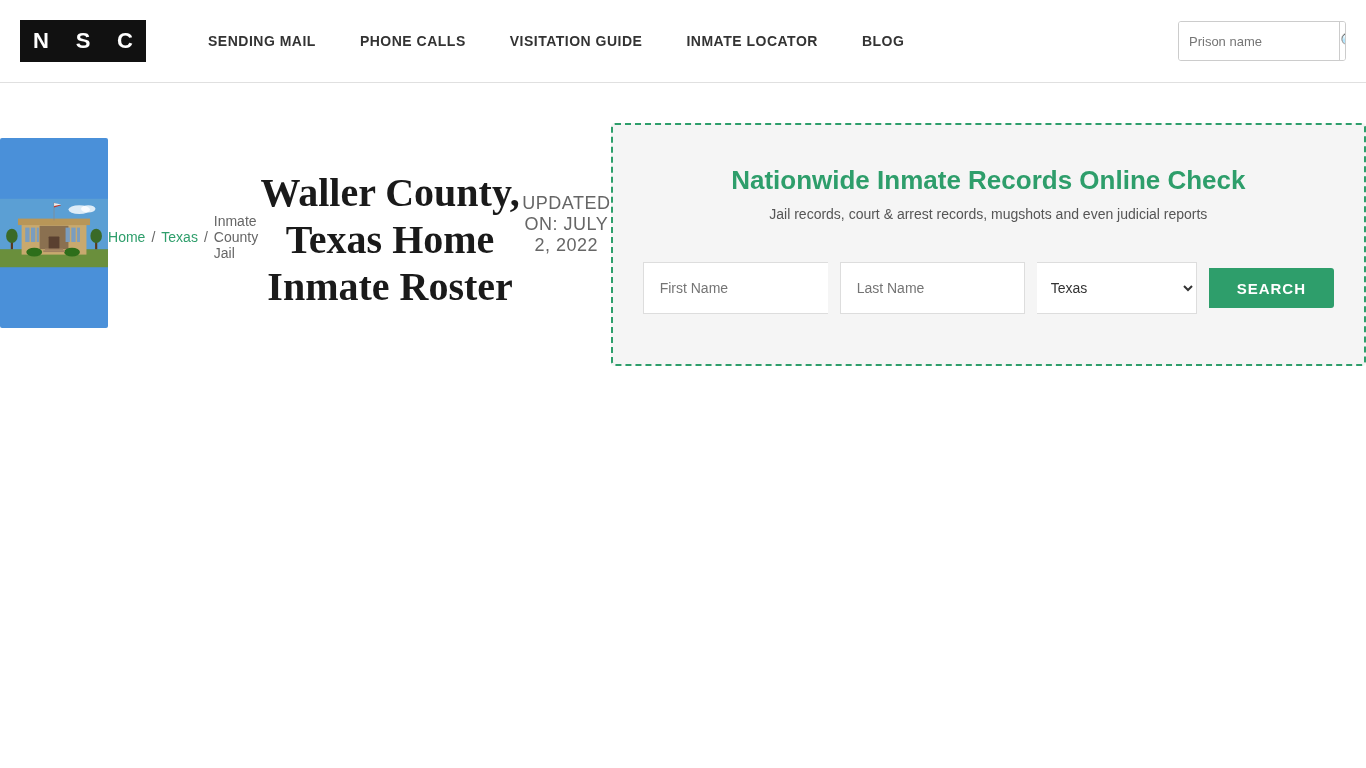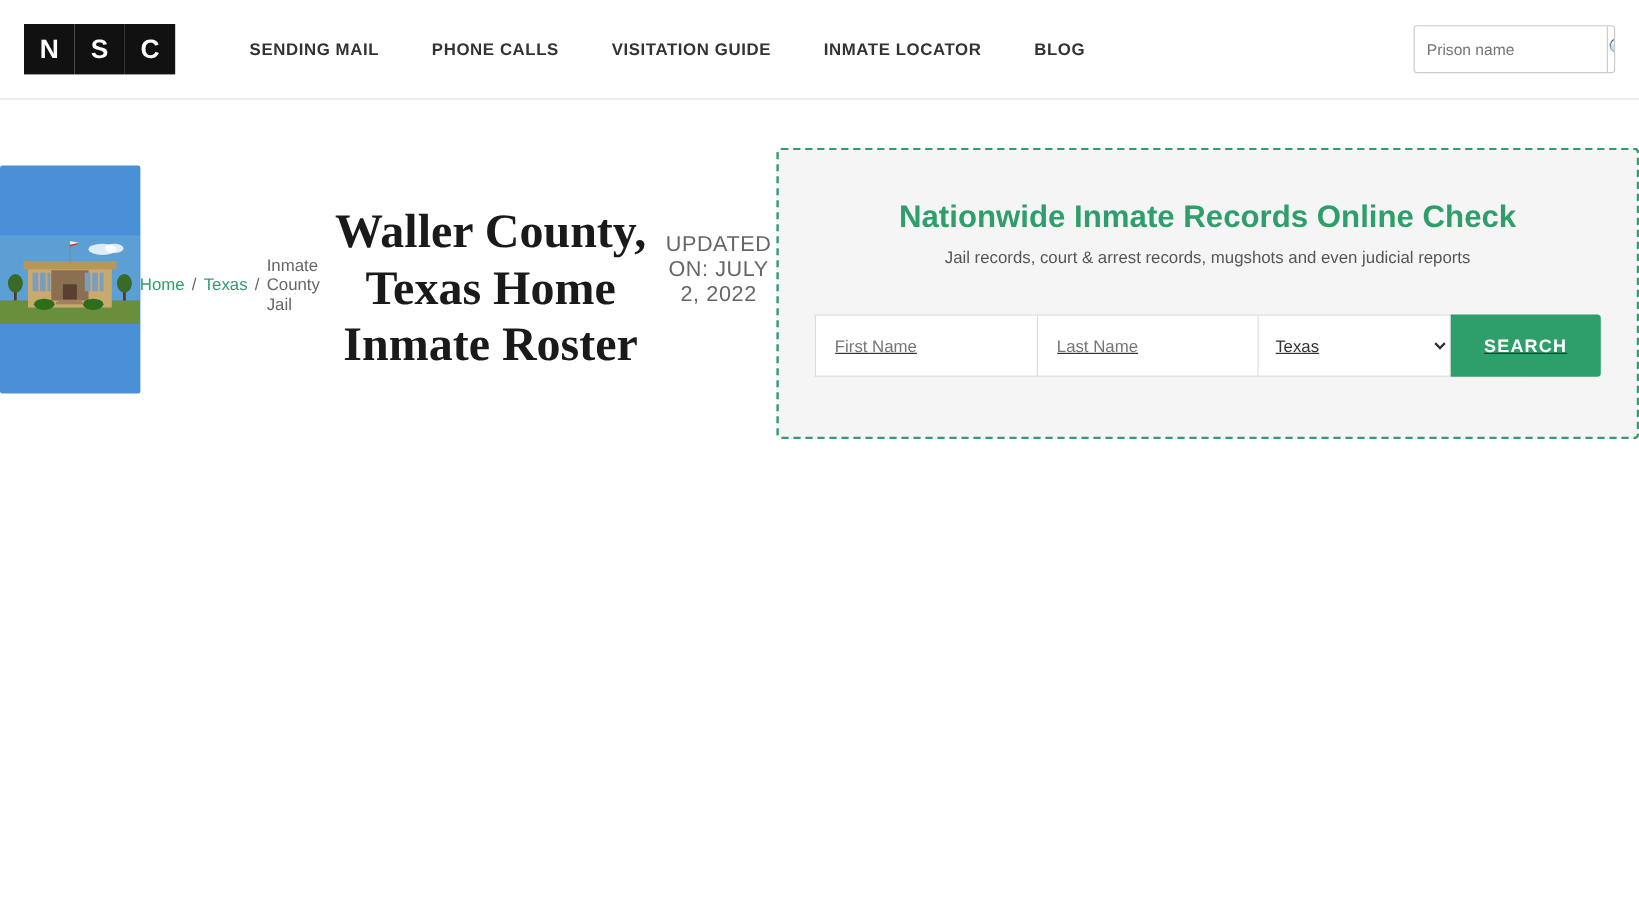"First Name" .search-form { gap: 0 -> 12px; text-decoration: underline -> none }
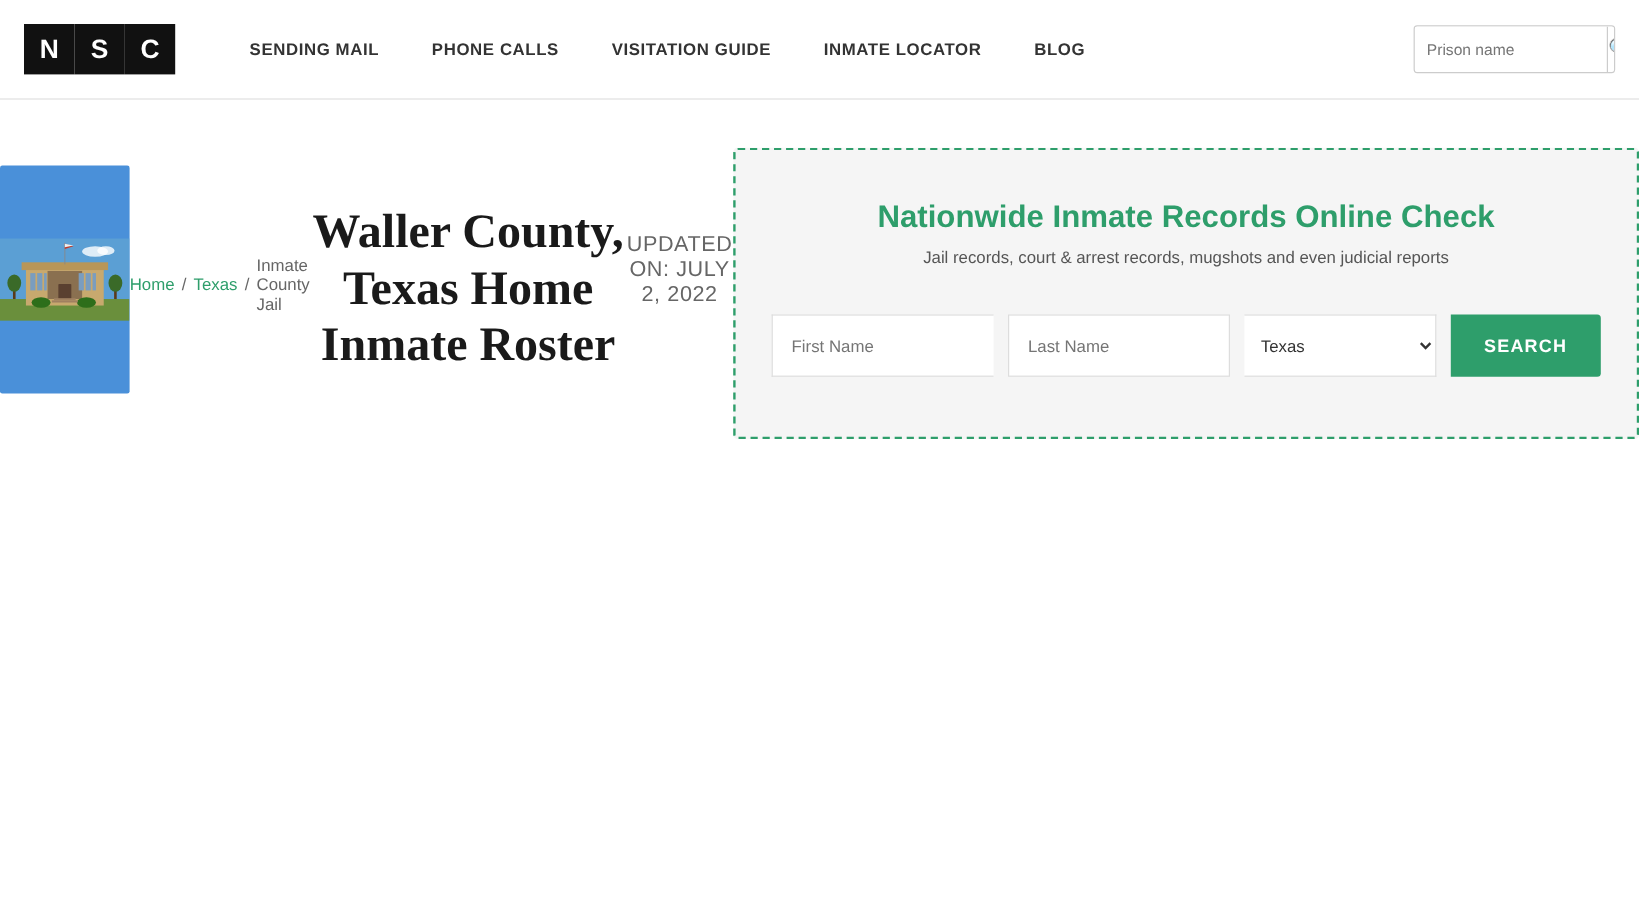"SEARCH" .search-form .search-btn { height: 52px -> 40px }
